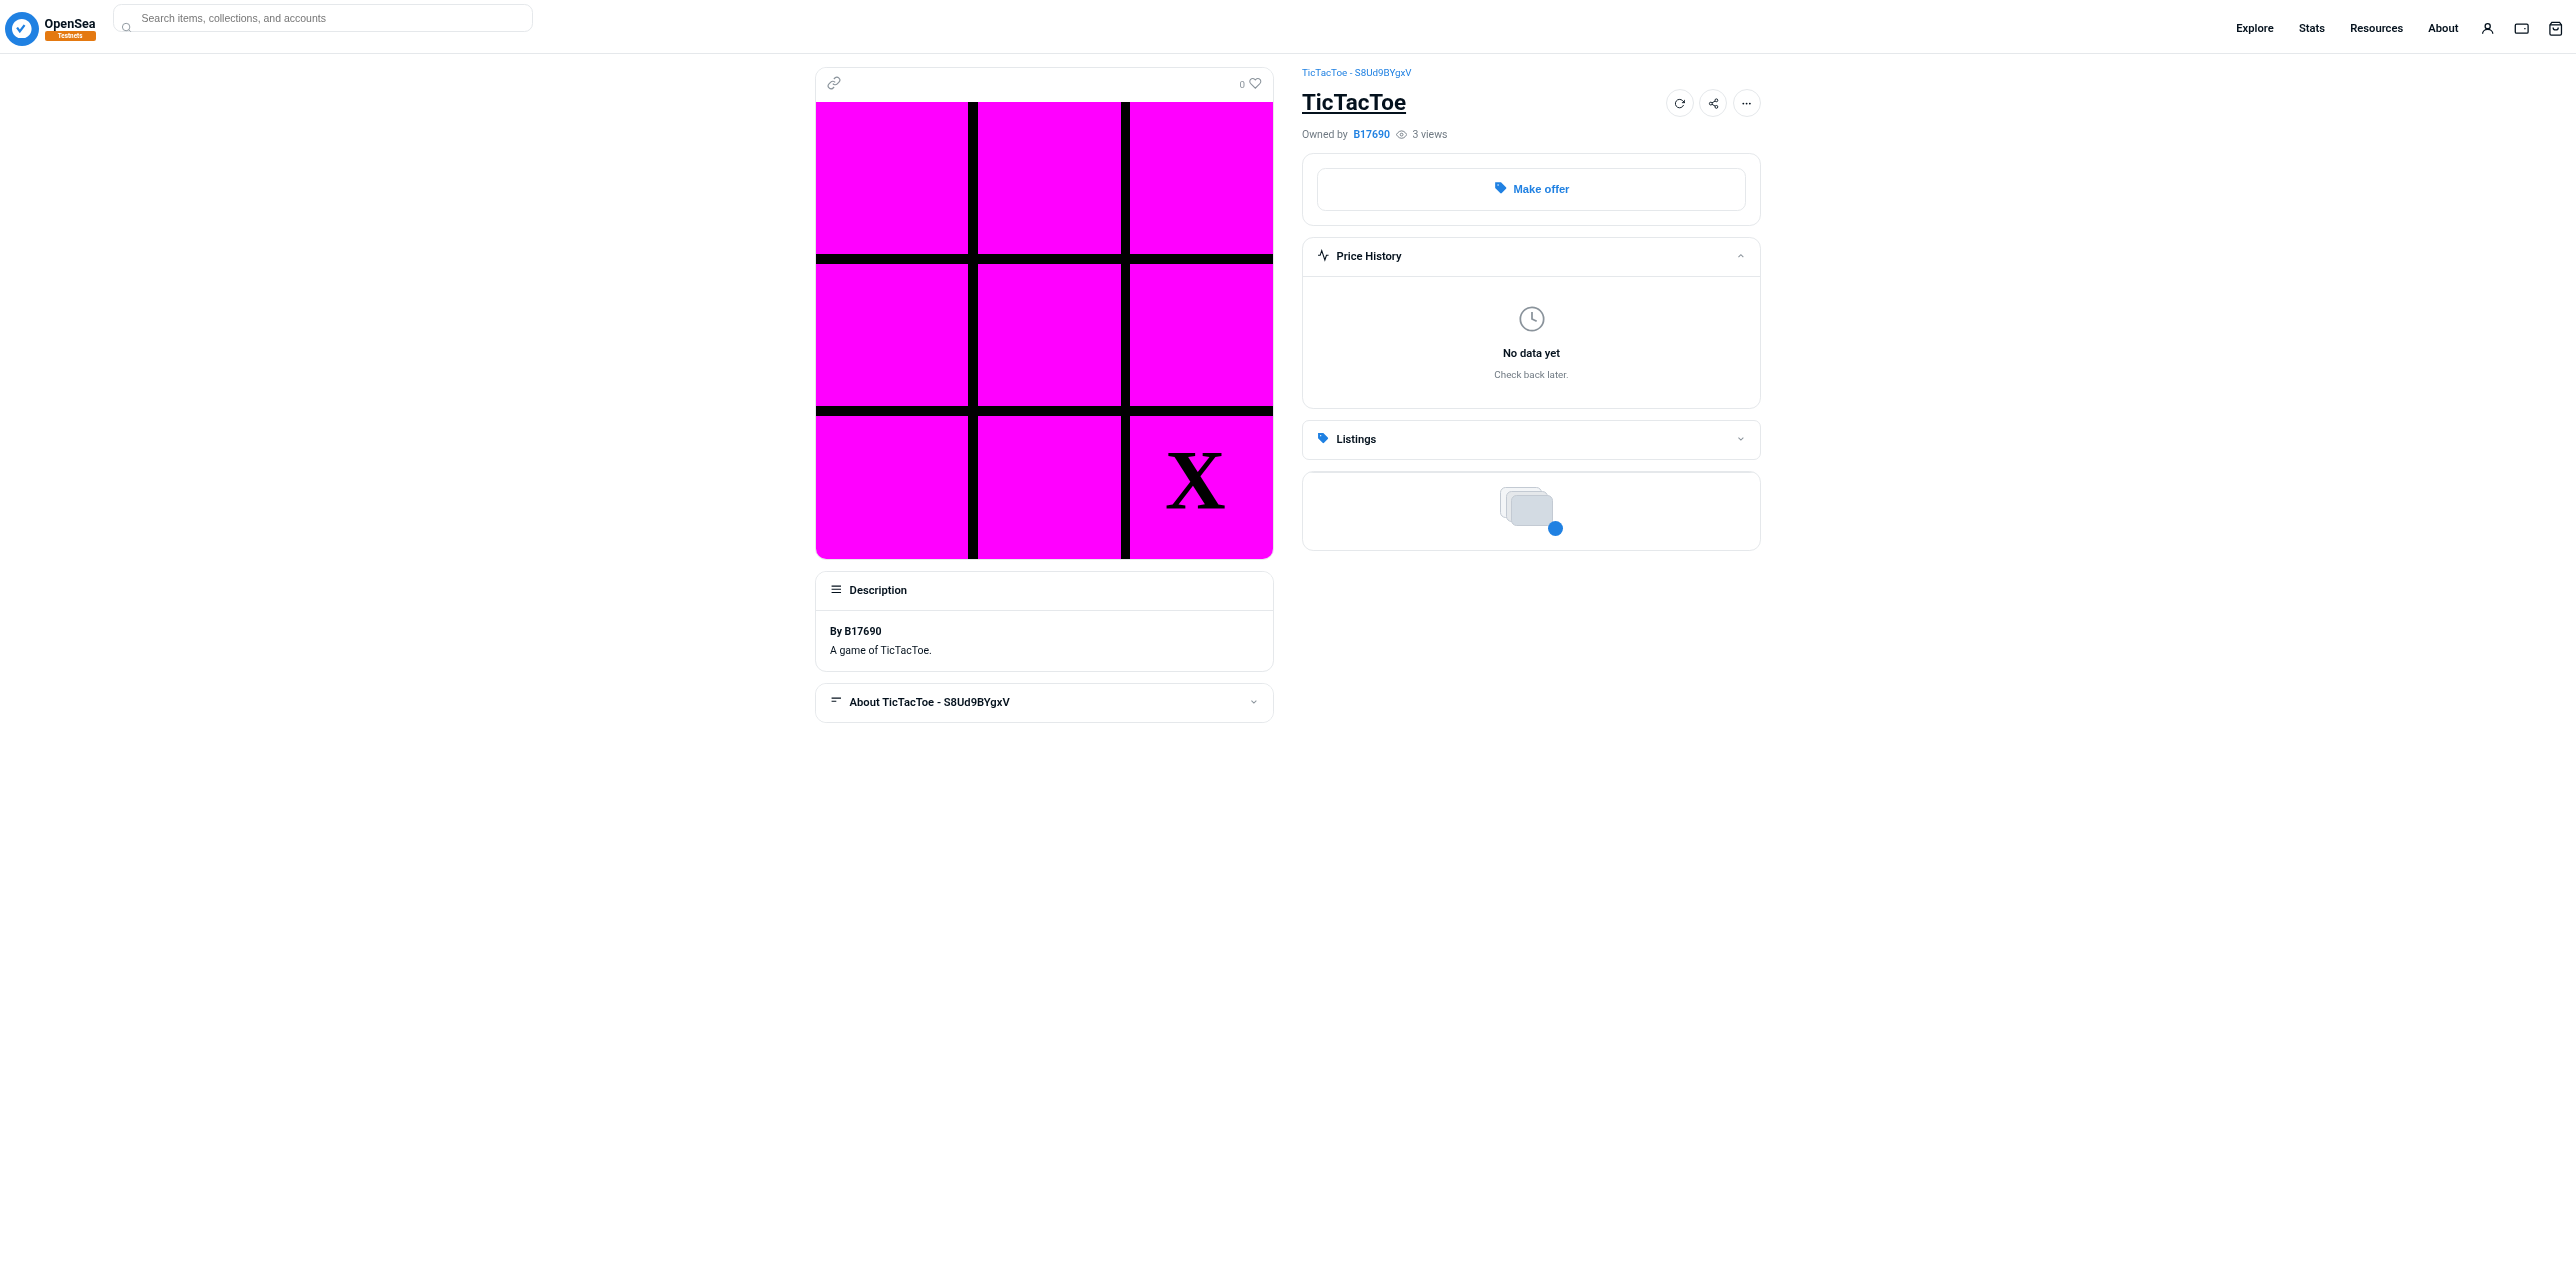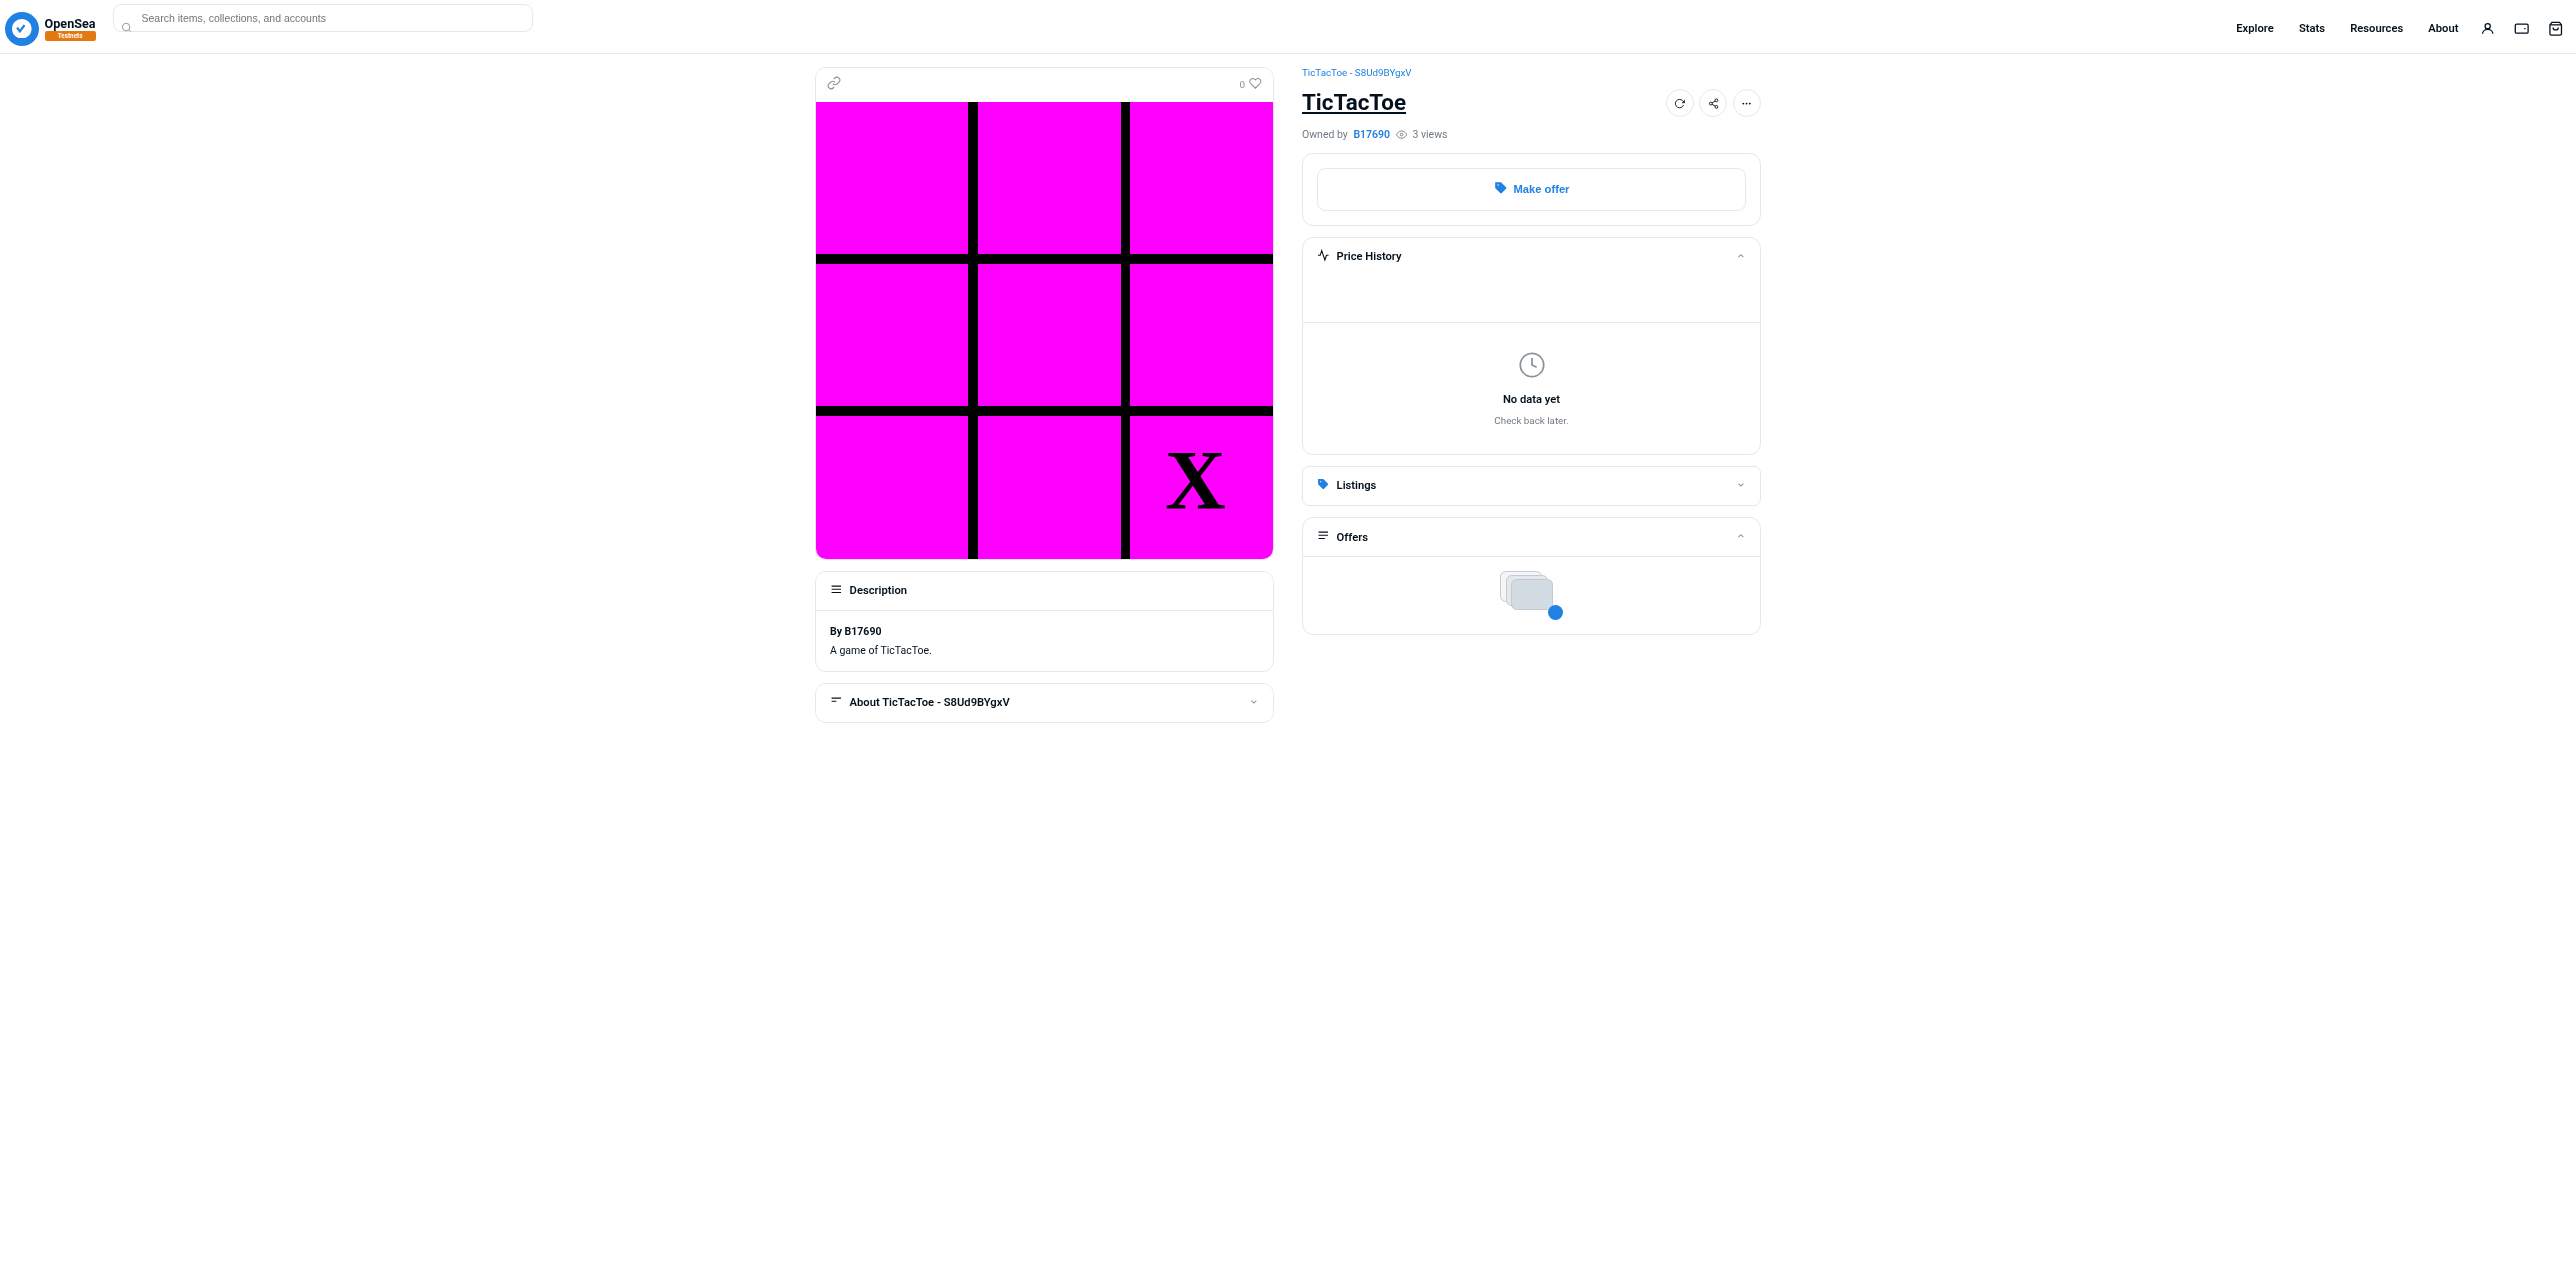"No data yet" .price-history-body { margin-top: 46px -> none }
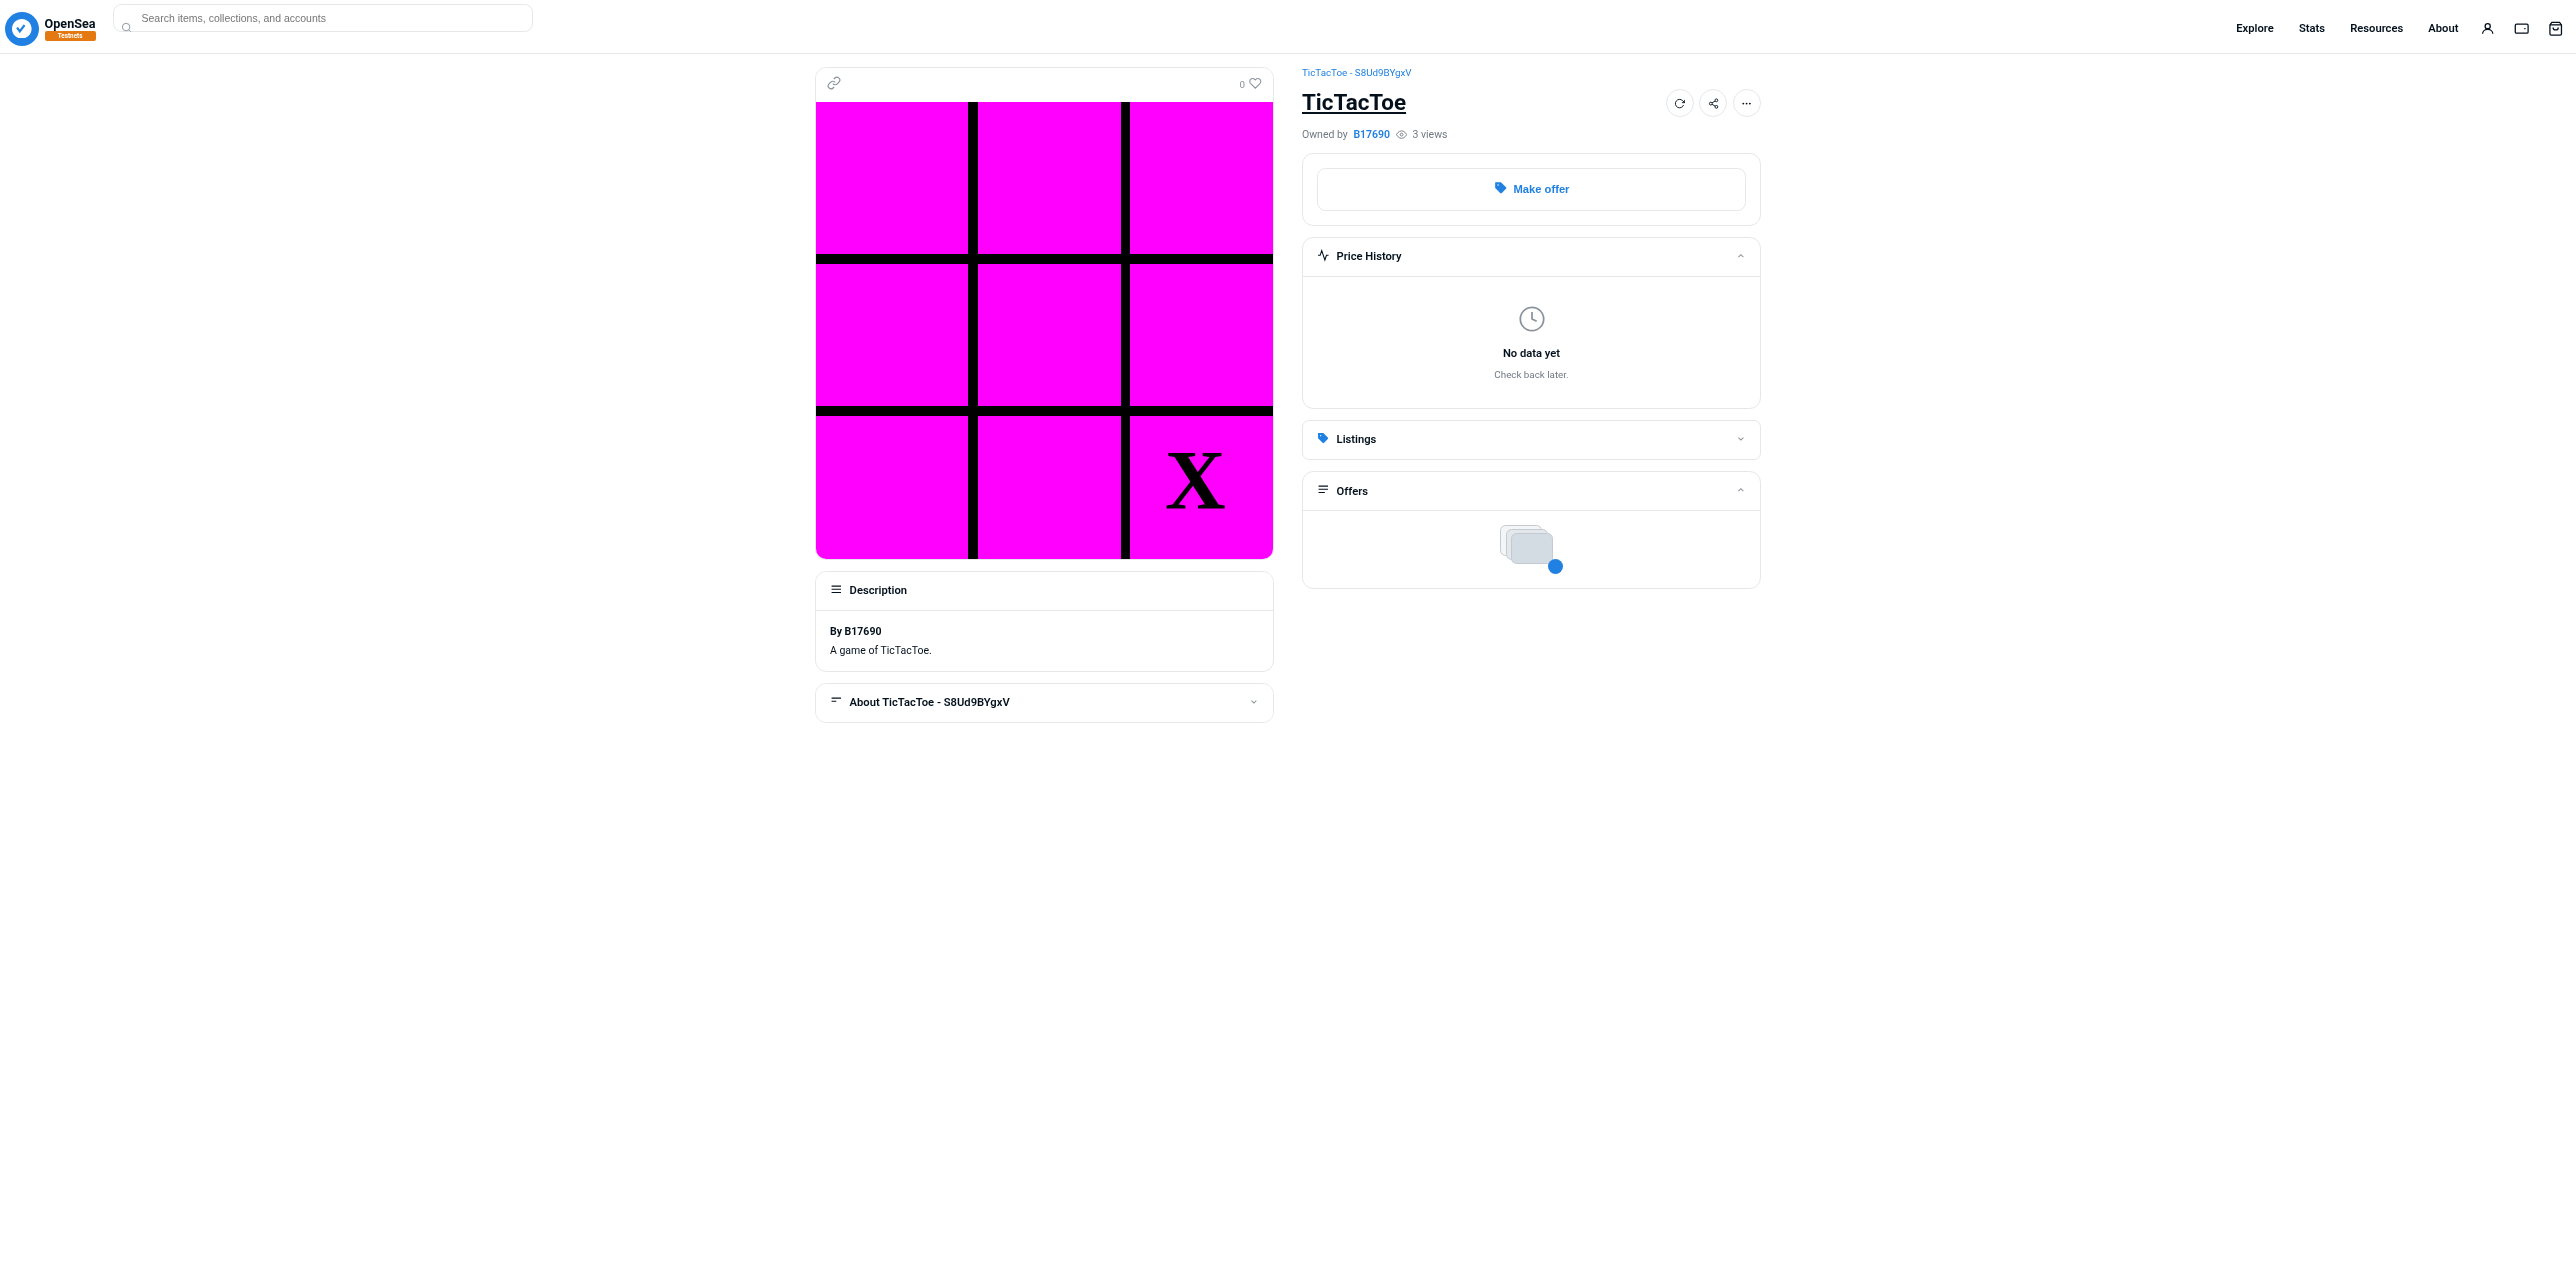"Offers" div.offers-header { html: <div> <div> <span> <svg> <line></line> <line></line> <line></line> </svg> </span> <span>Offers</span> </div> <span> <svg> <polyline></polyline> </svg> </span> </div> -> none }
